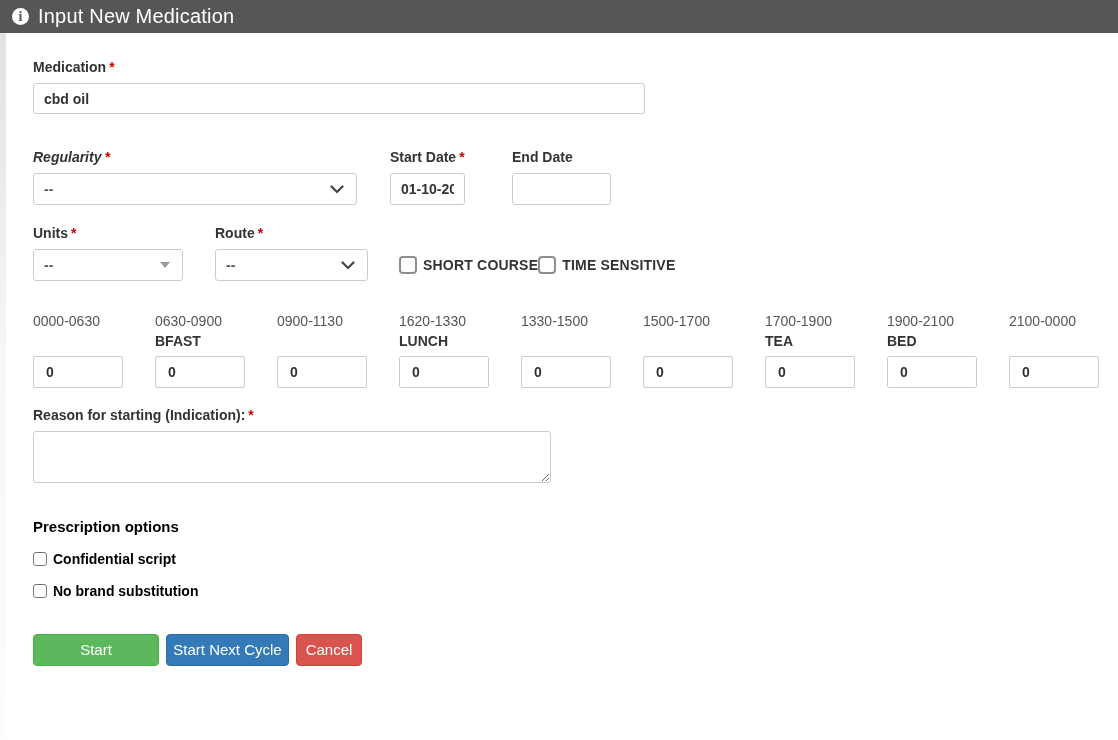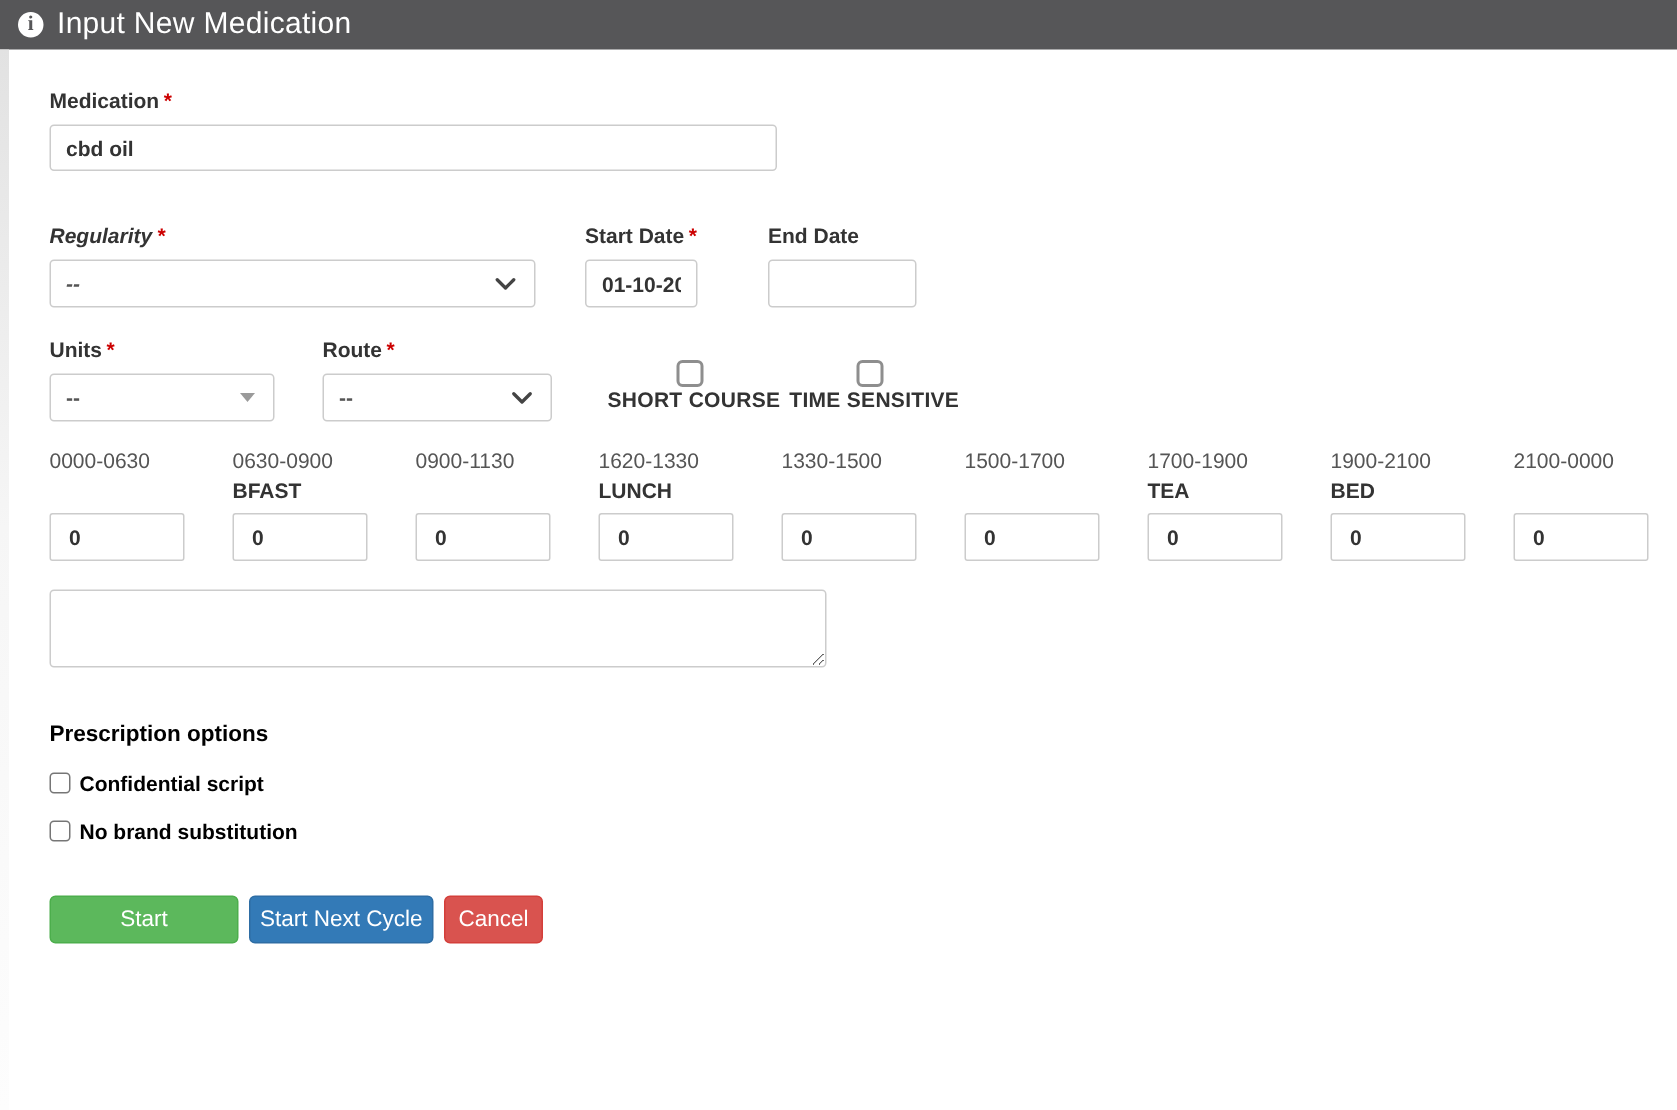"cbd oil" input.text-input { width: 485px -> 612px }
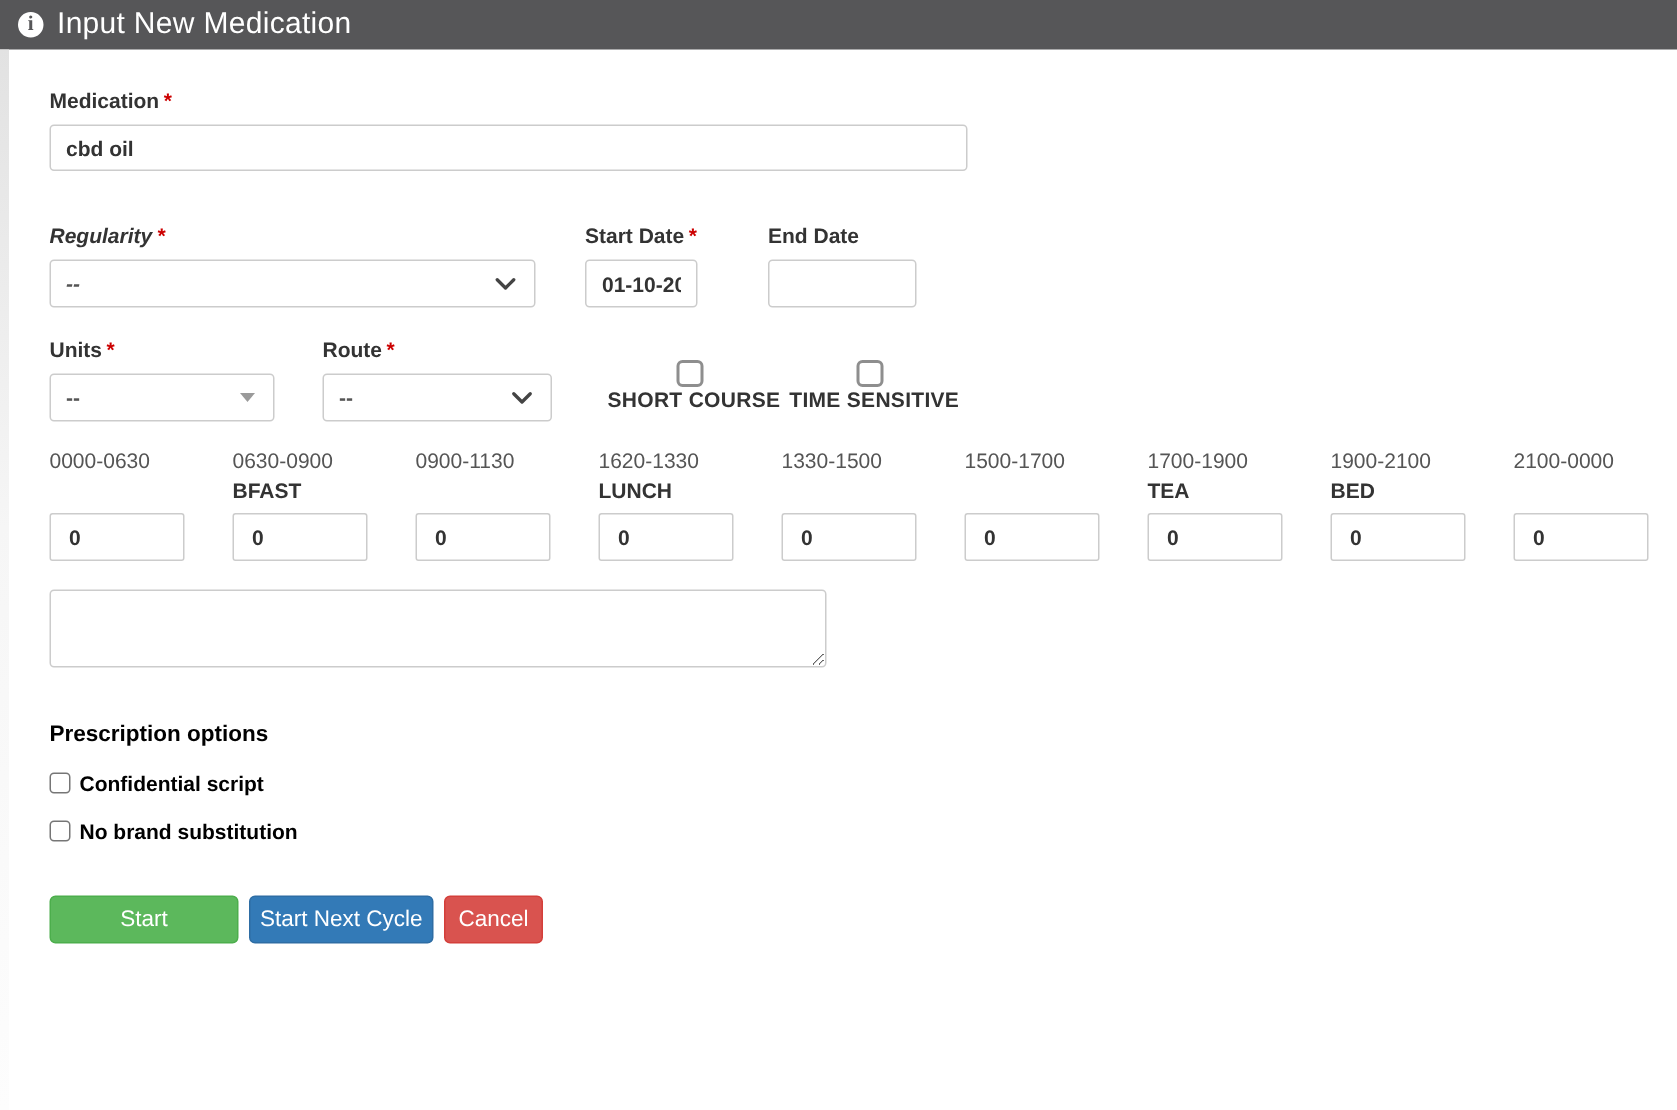"SHORT COURSE" .cb-group { flex-direction: column -> none }
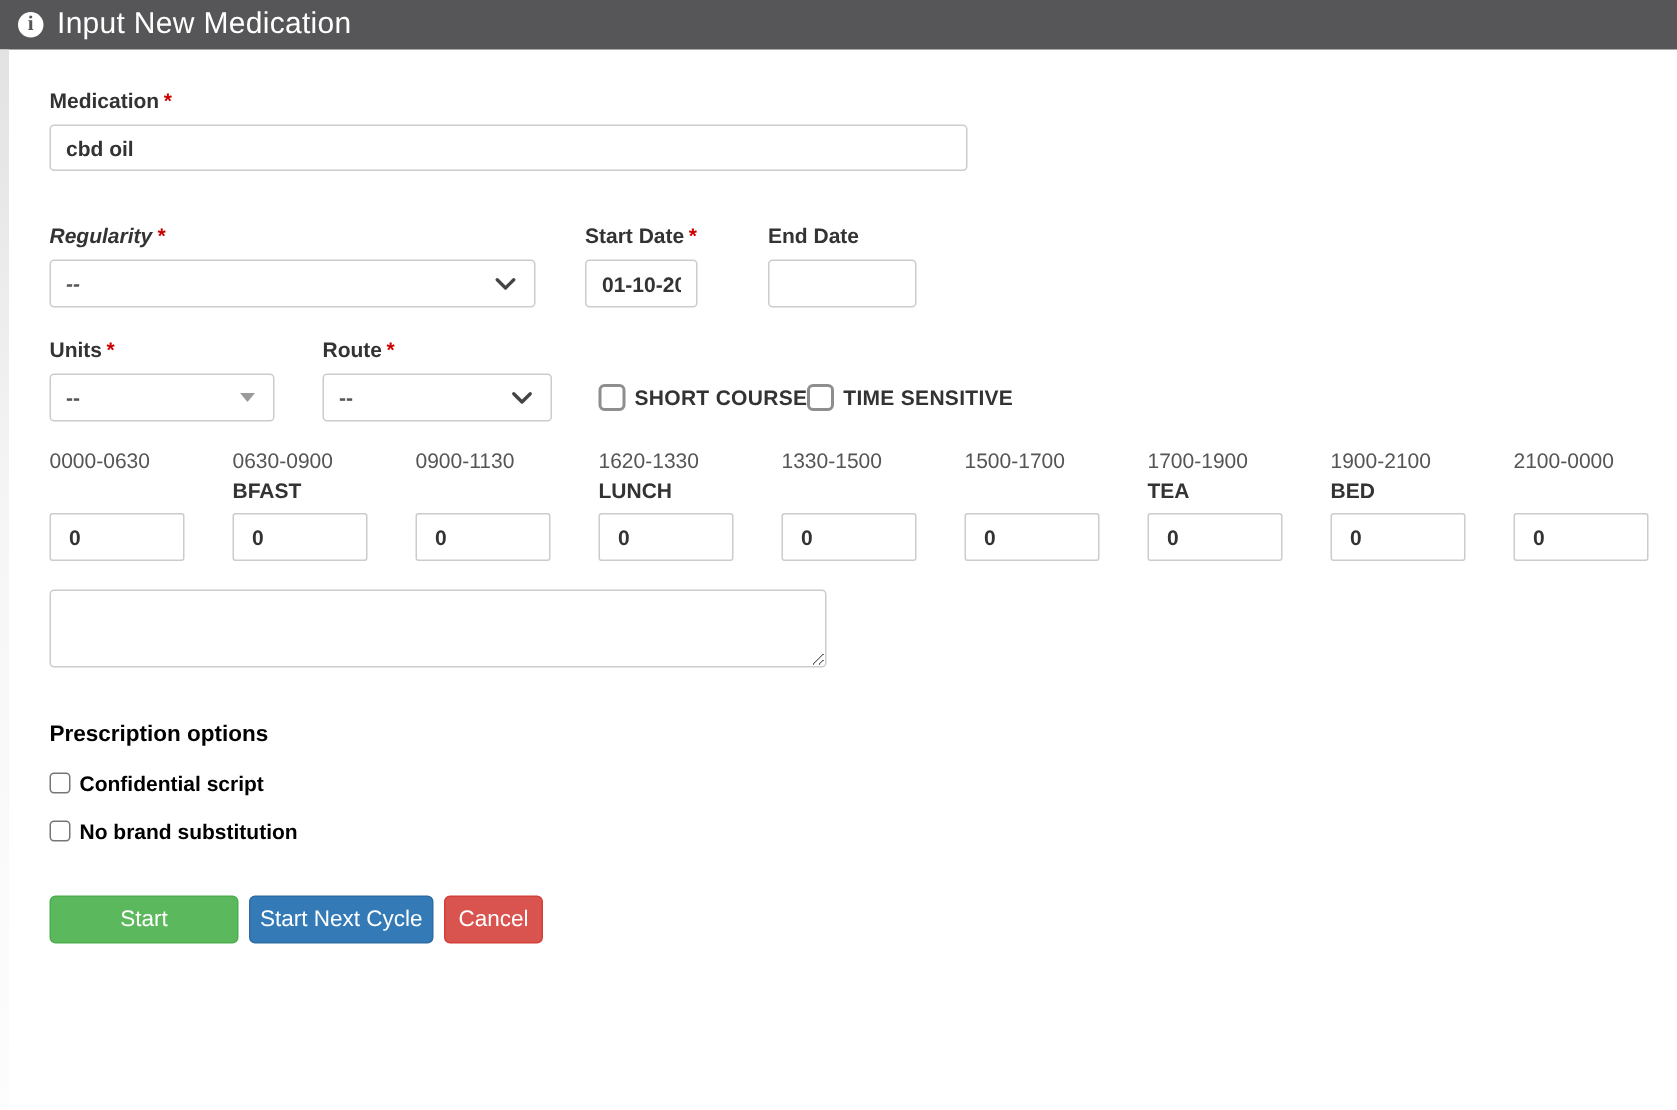"0000-0630" .time-row { margin-top: 18px -> 32px }
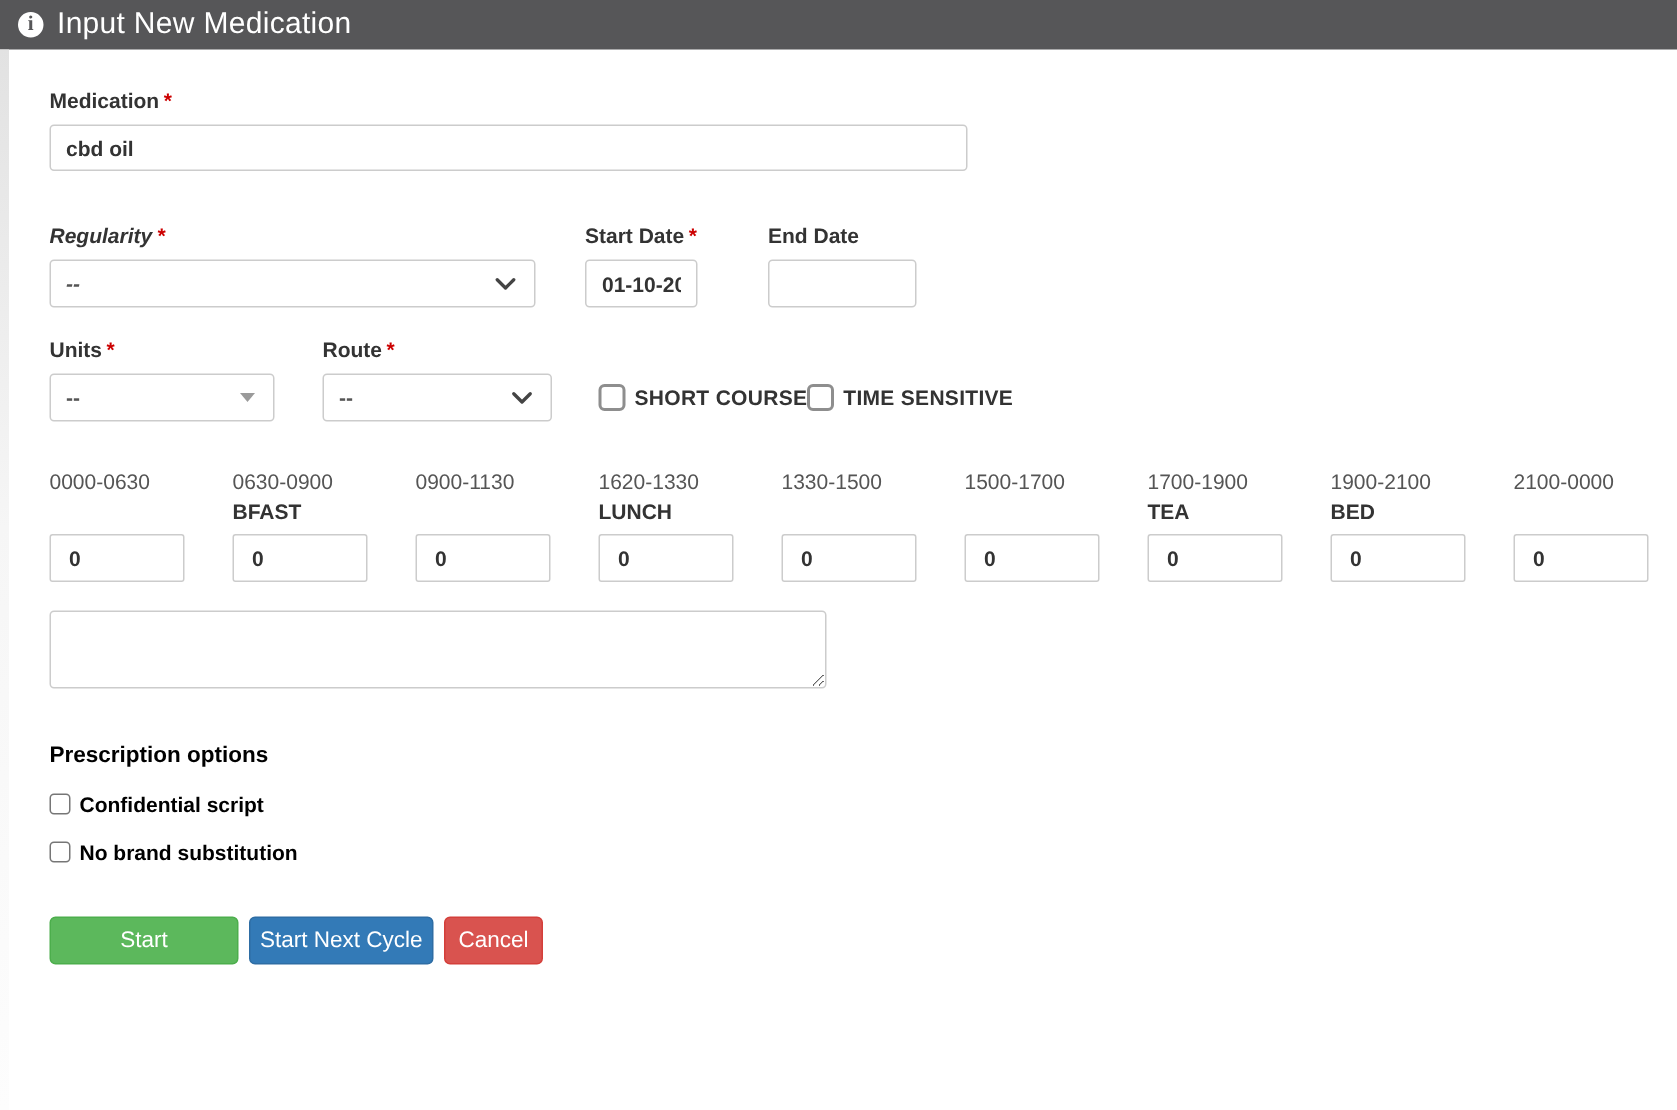"Reason for starting (Indication): *" div.fld-label { html: none -> <div> <span>Reason for starting (Indication):</span><span>*</span> </div> }
